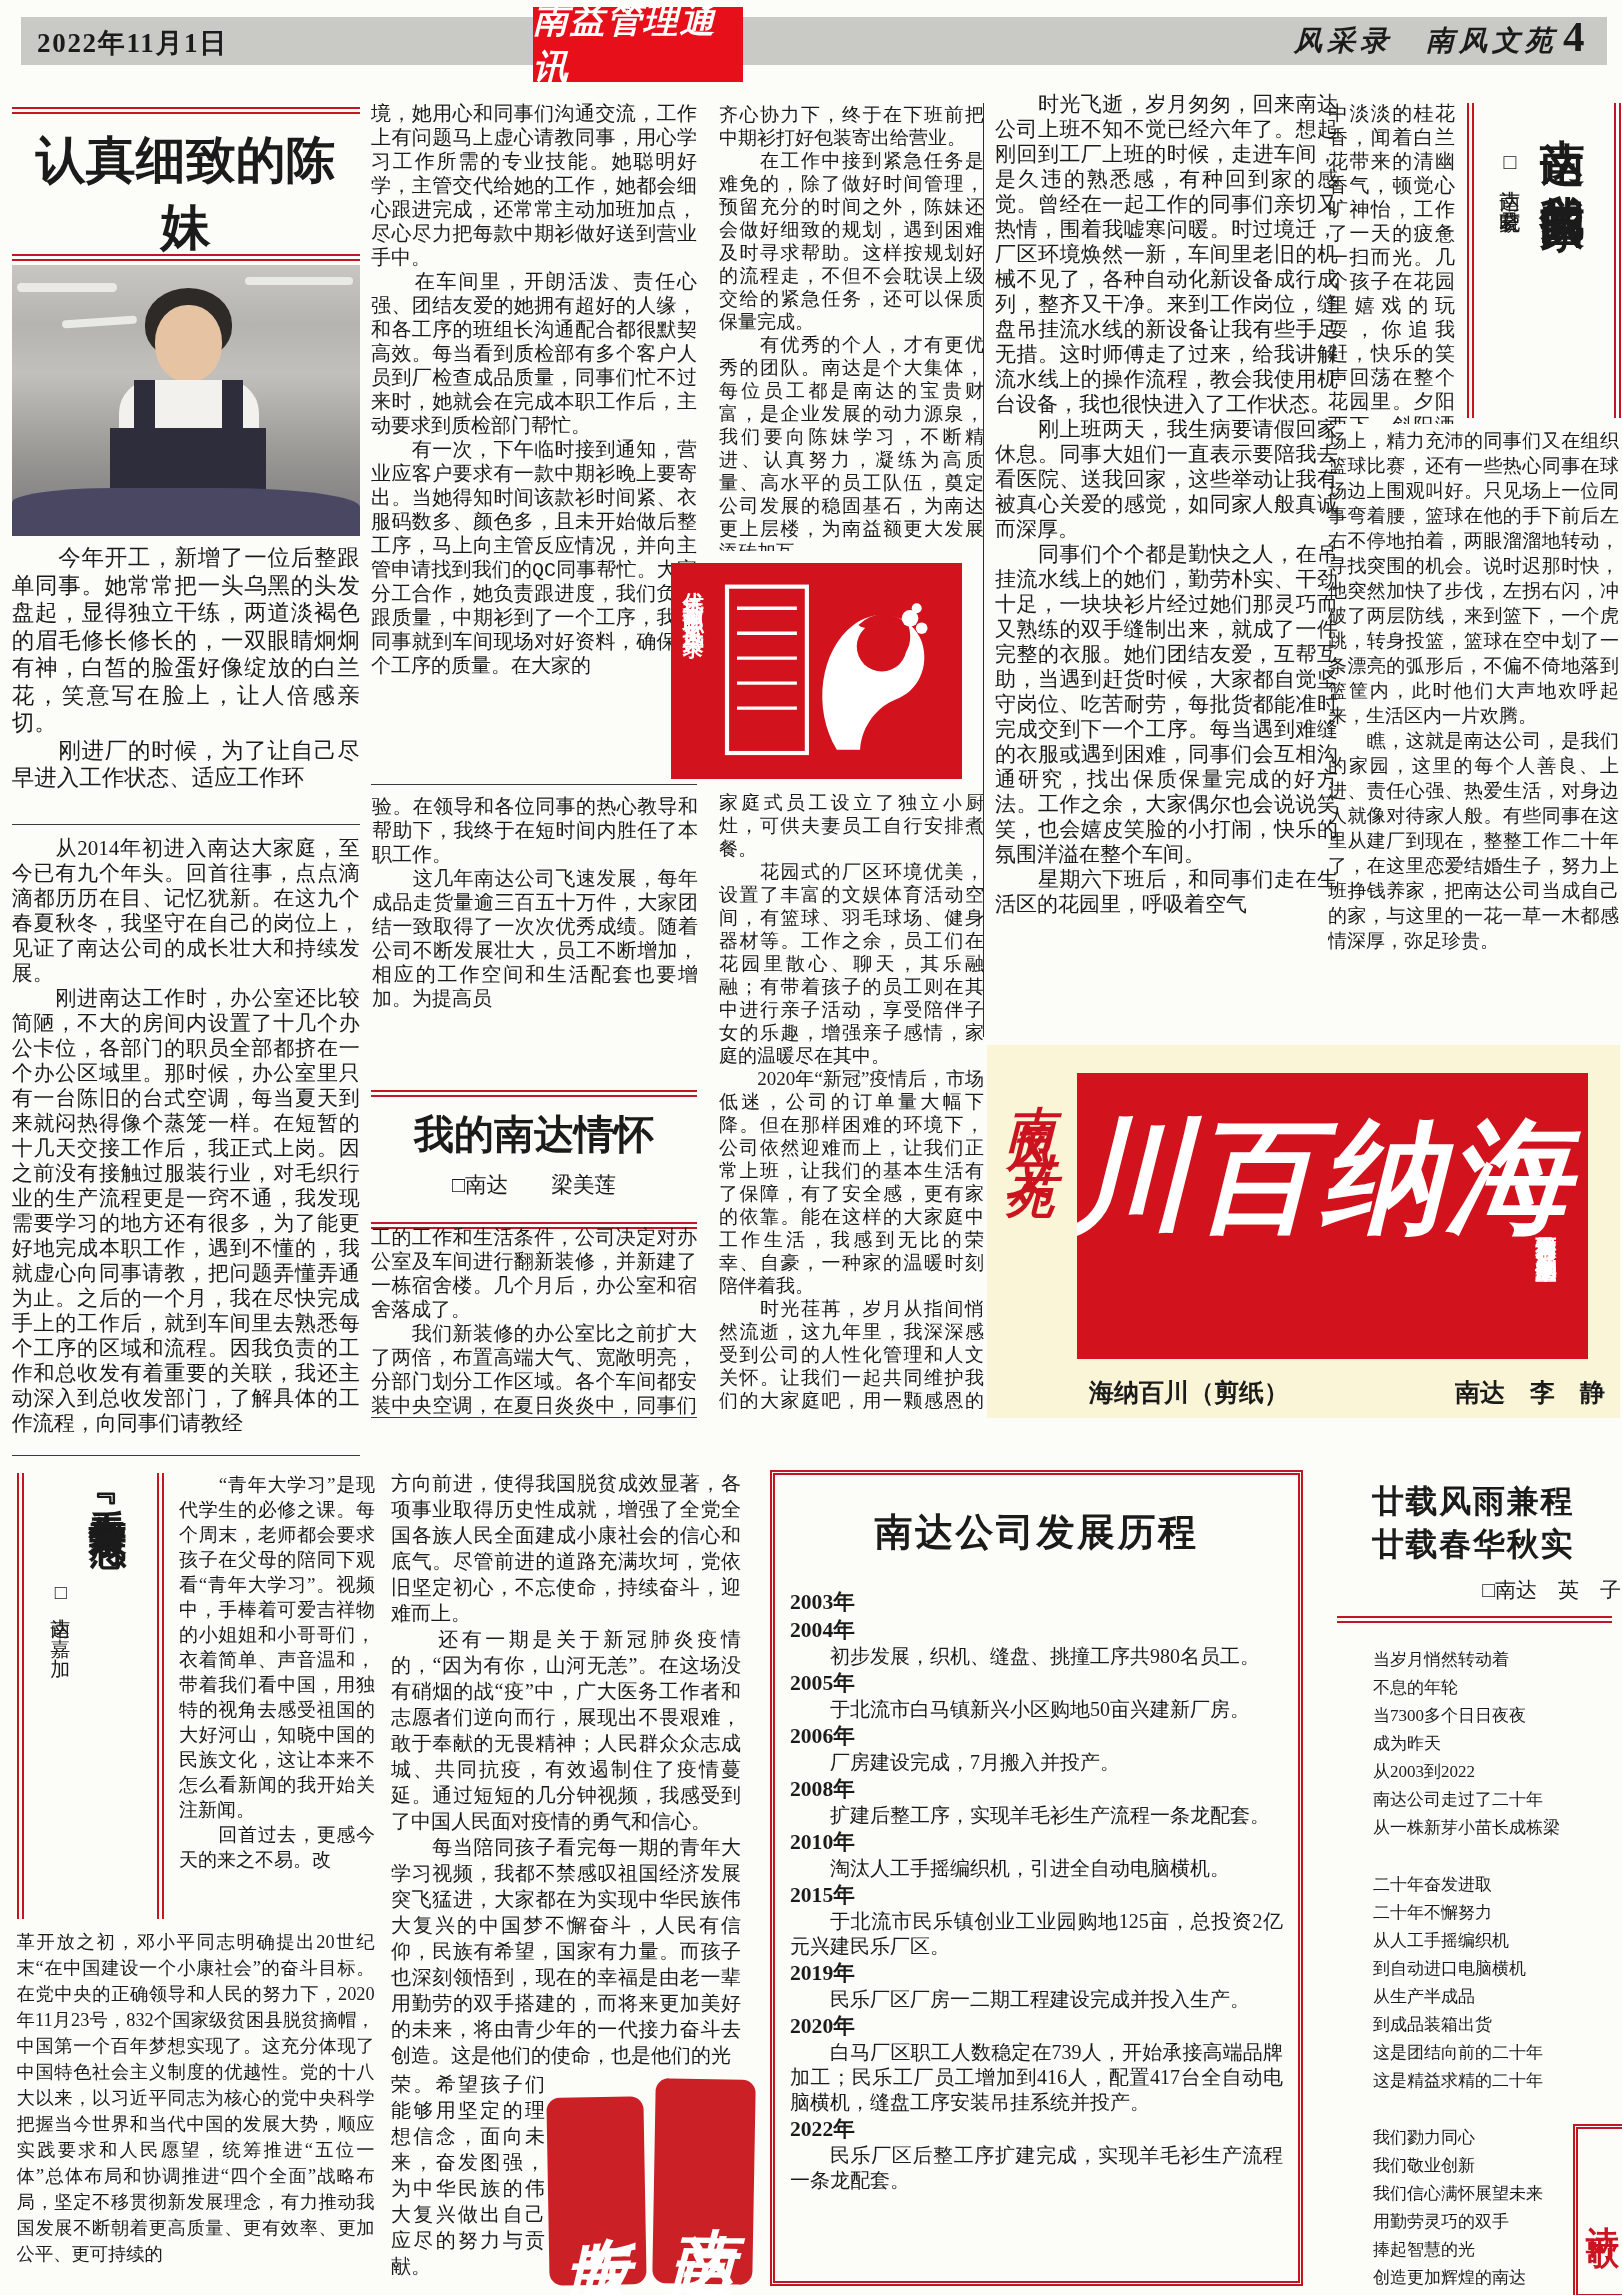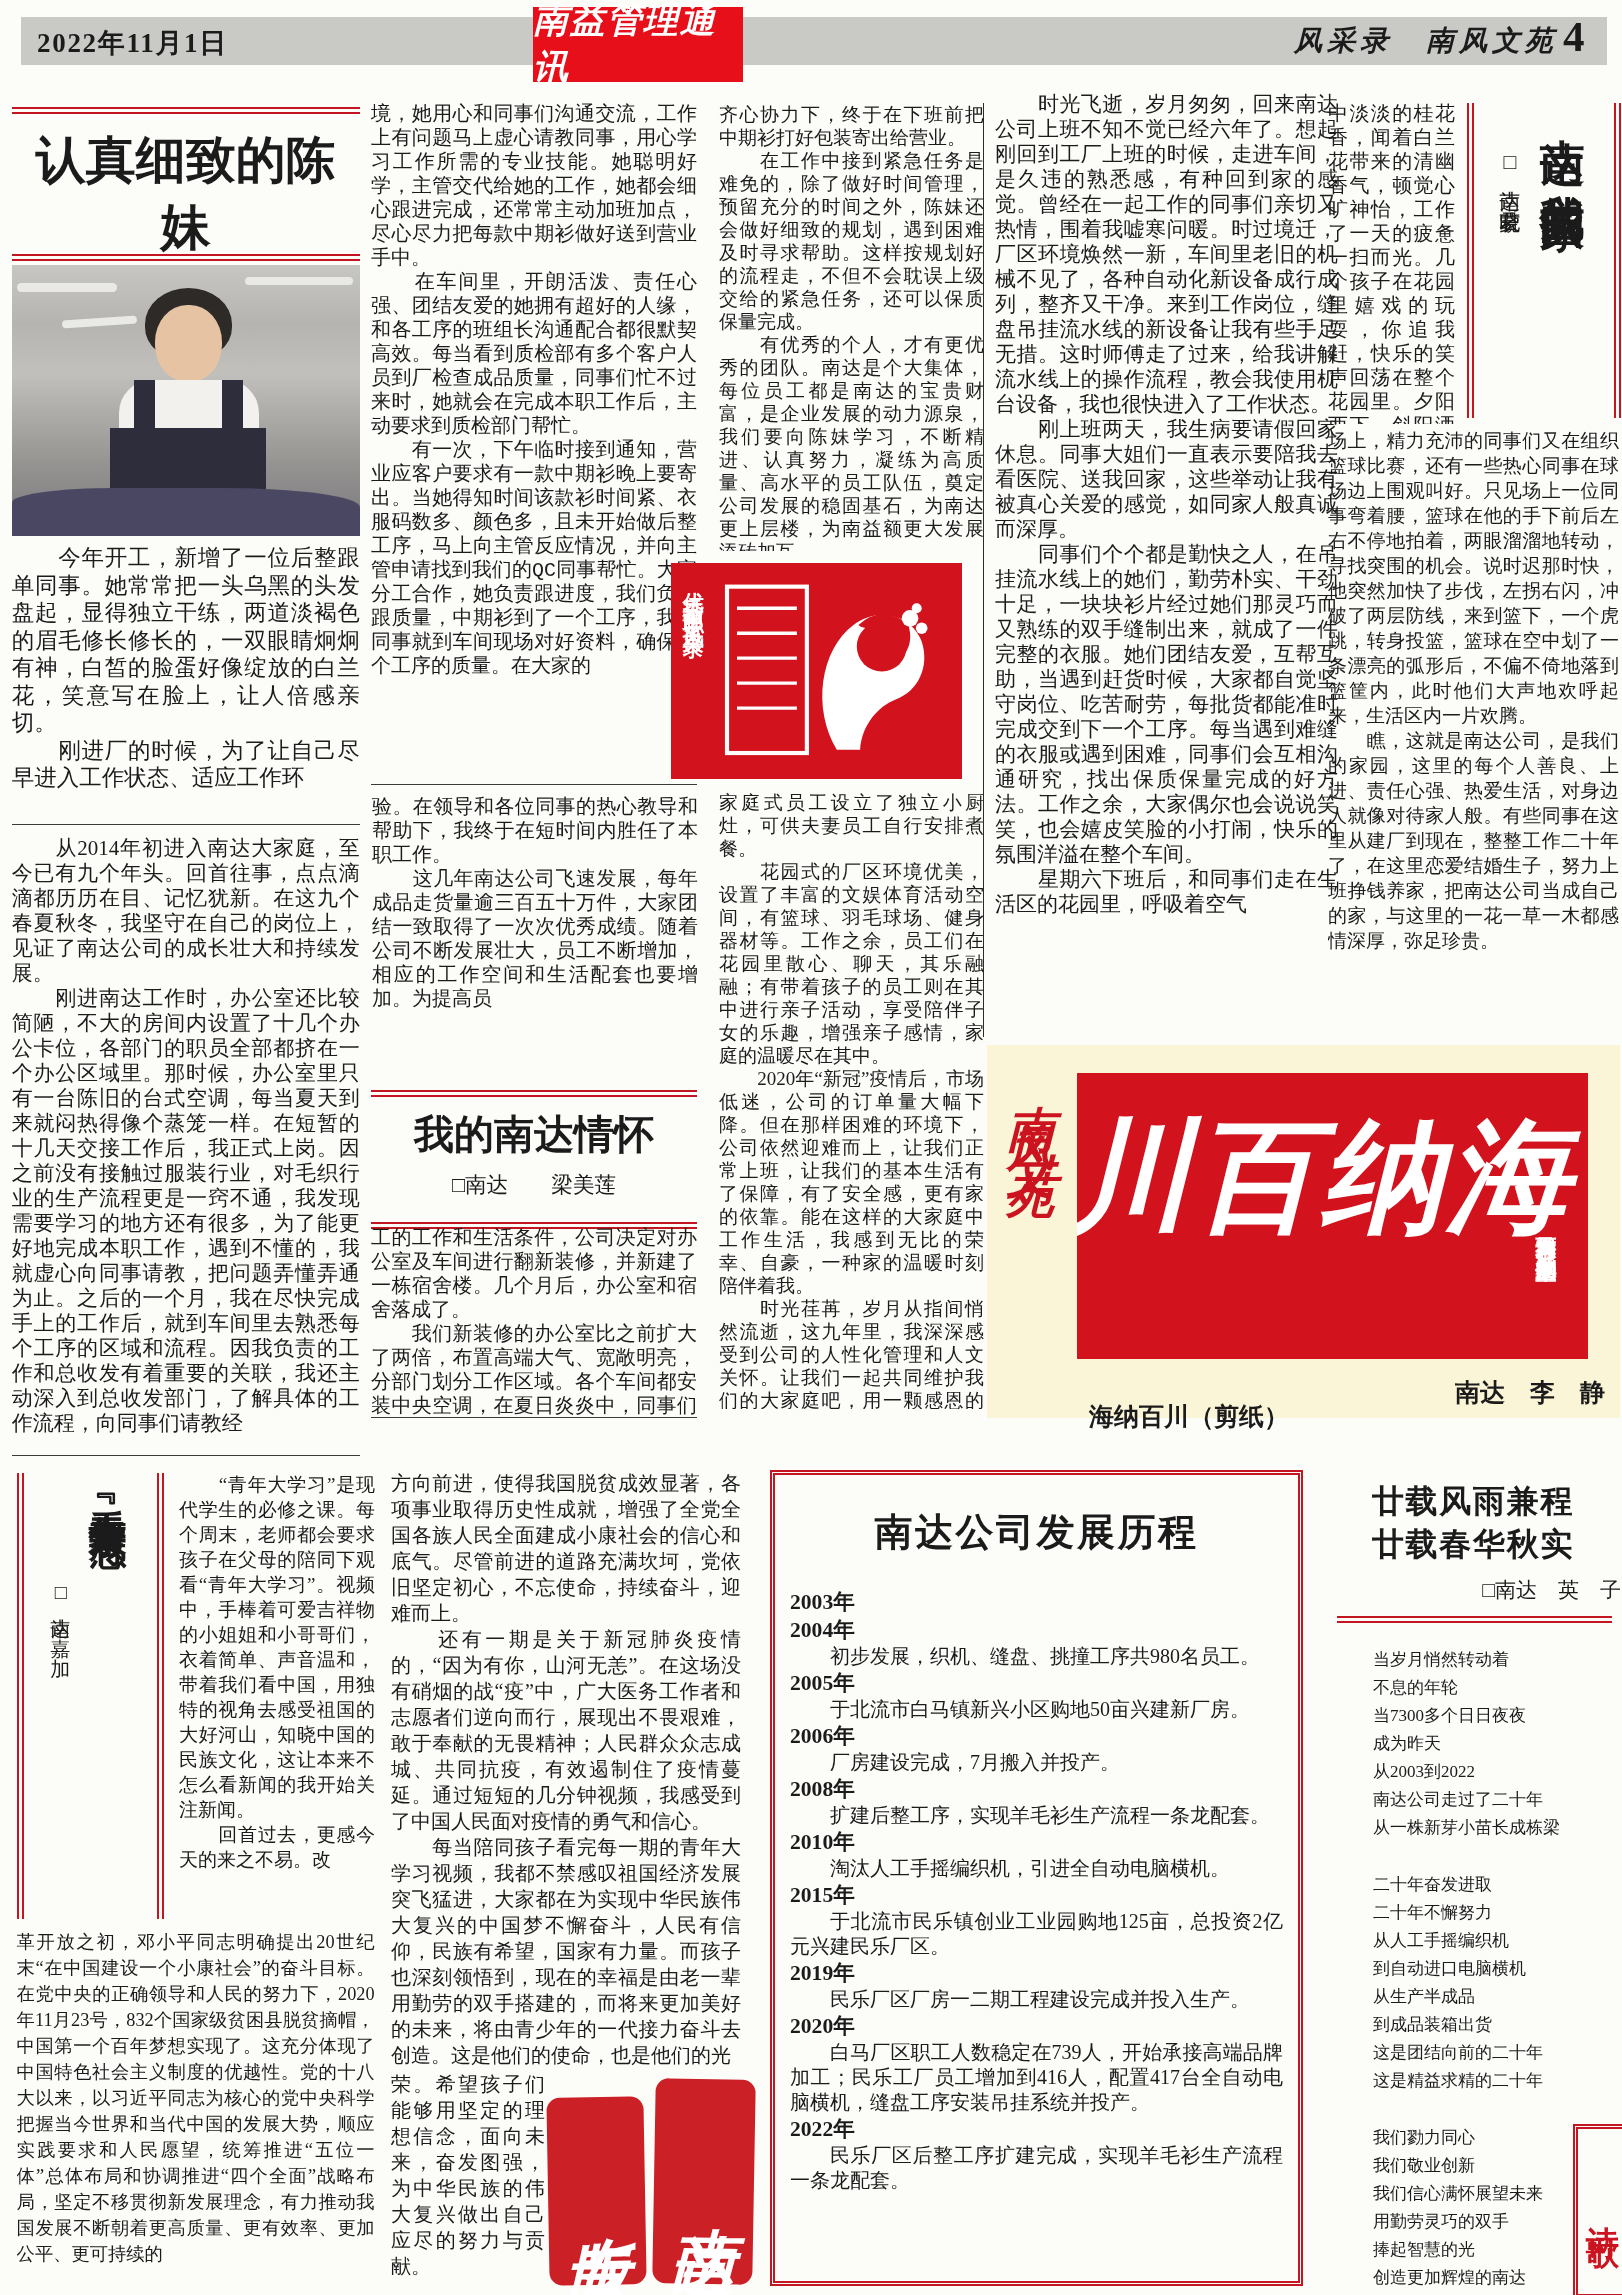"海纳百川（剪纸）" div.abs { margin-top: 24px -> none }
